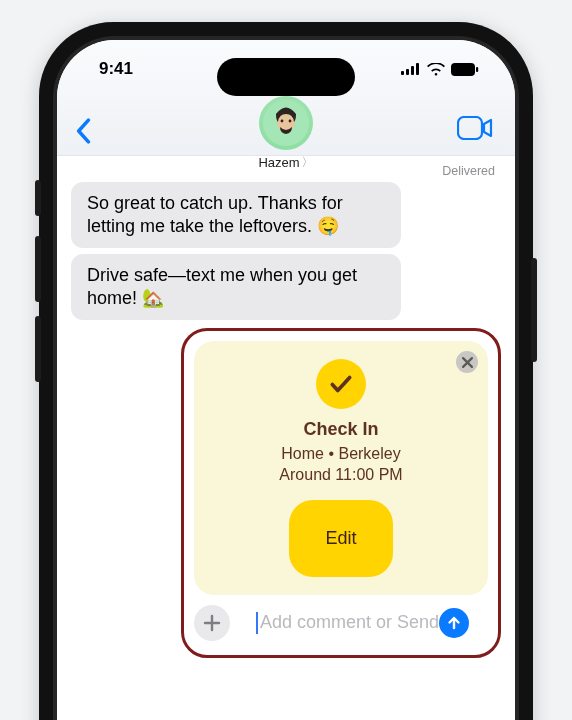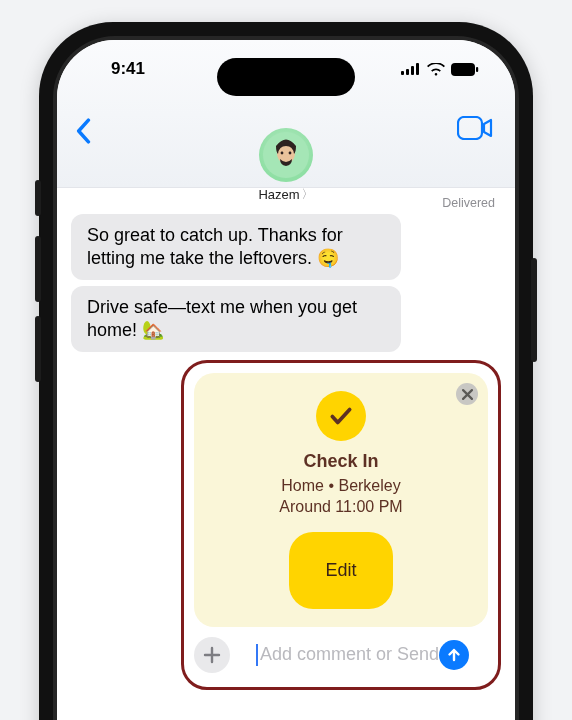"9:41" .status-bar { left: 12px -> 0 }
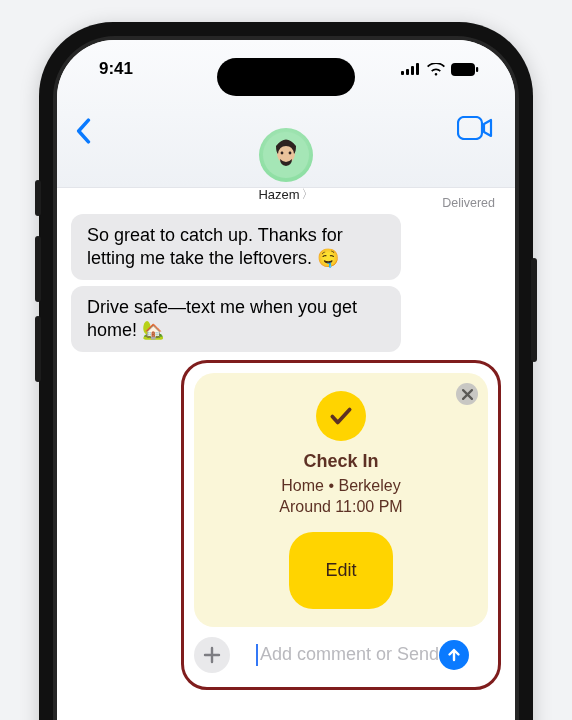"Hazem" .header { height: 148px -> 116px; padding-top: 88px -> 56px }
